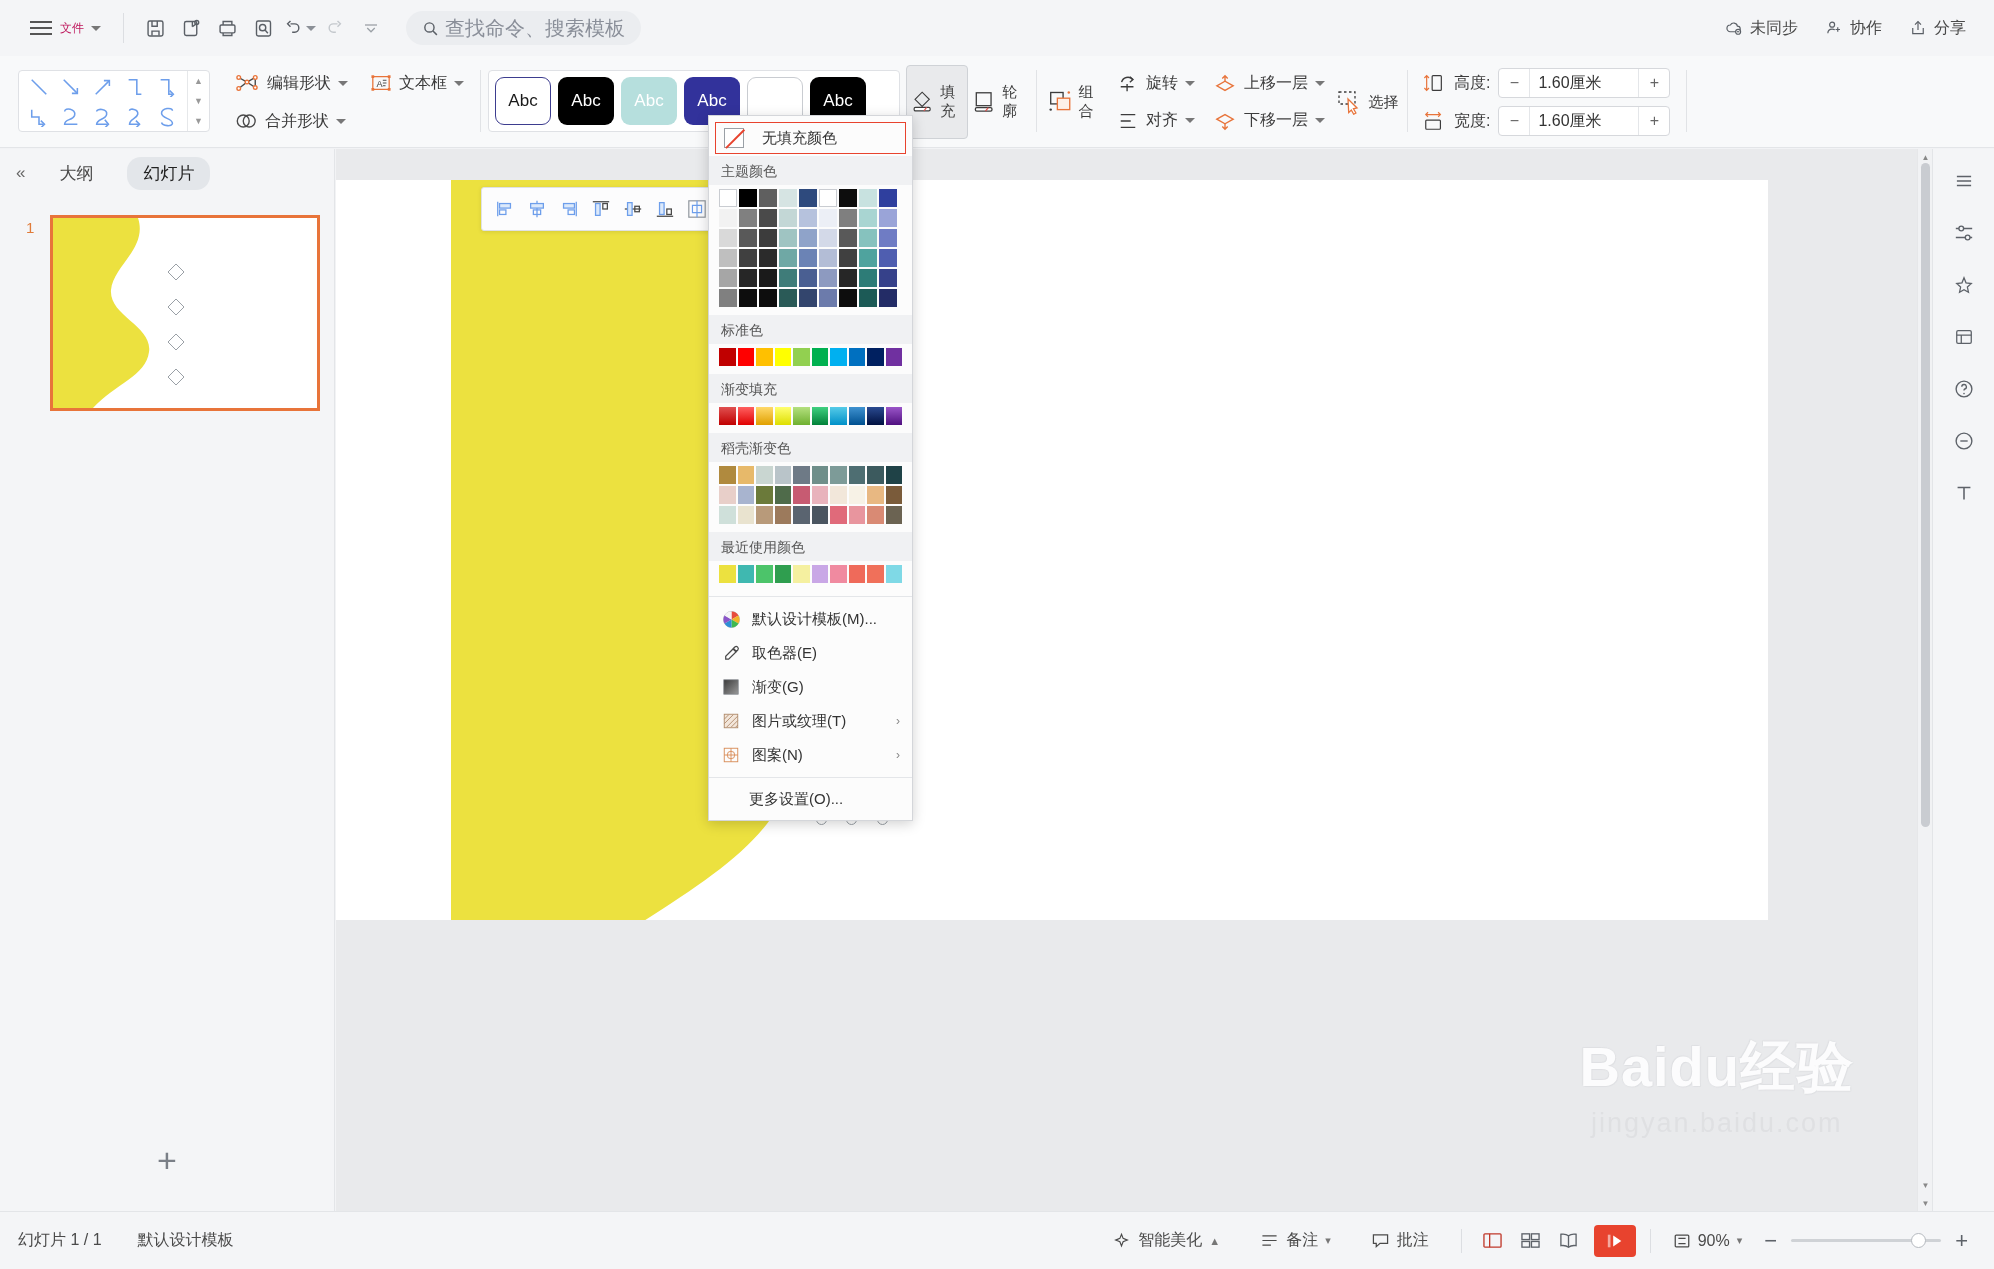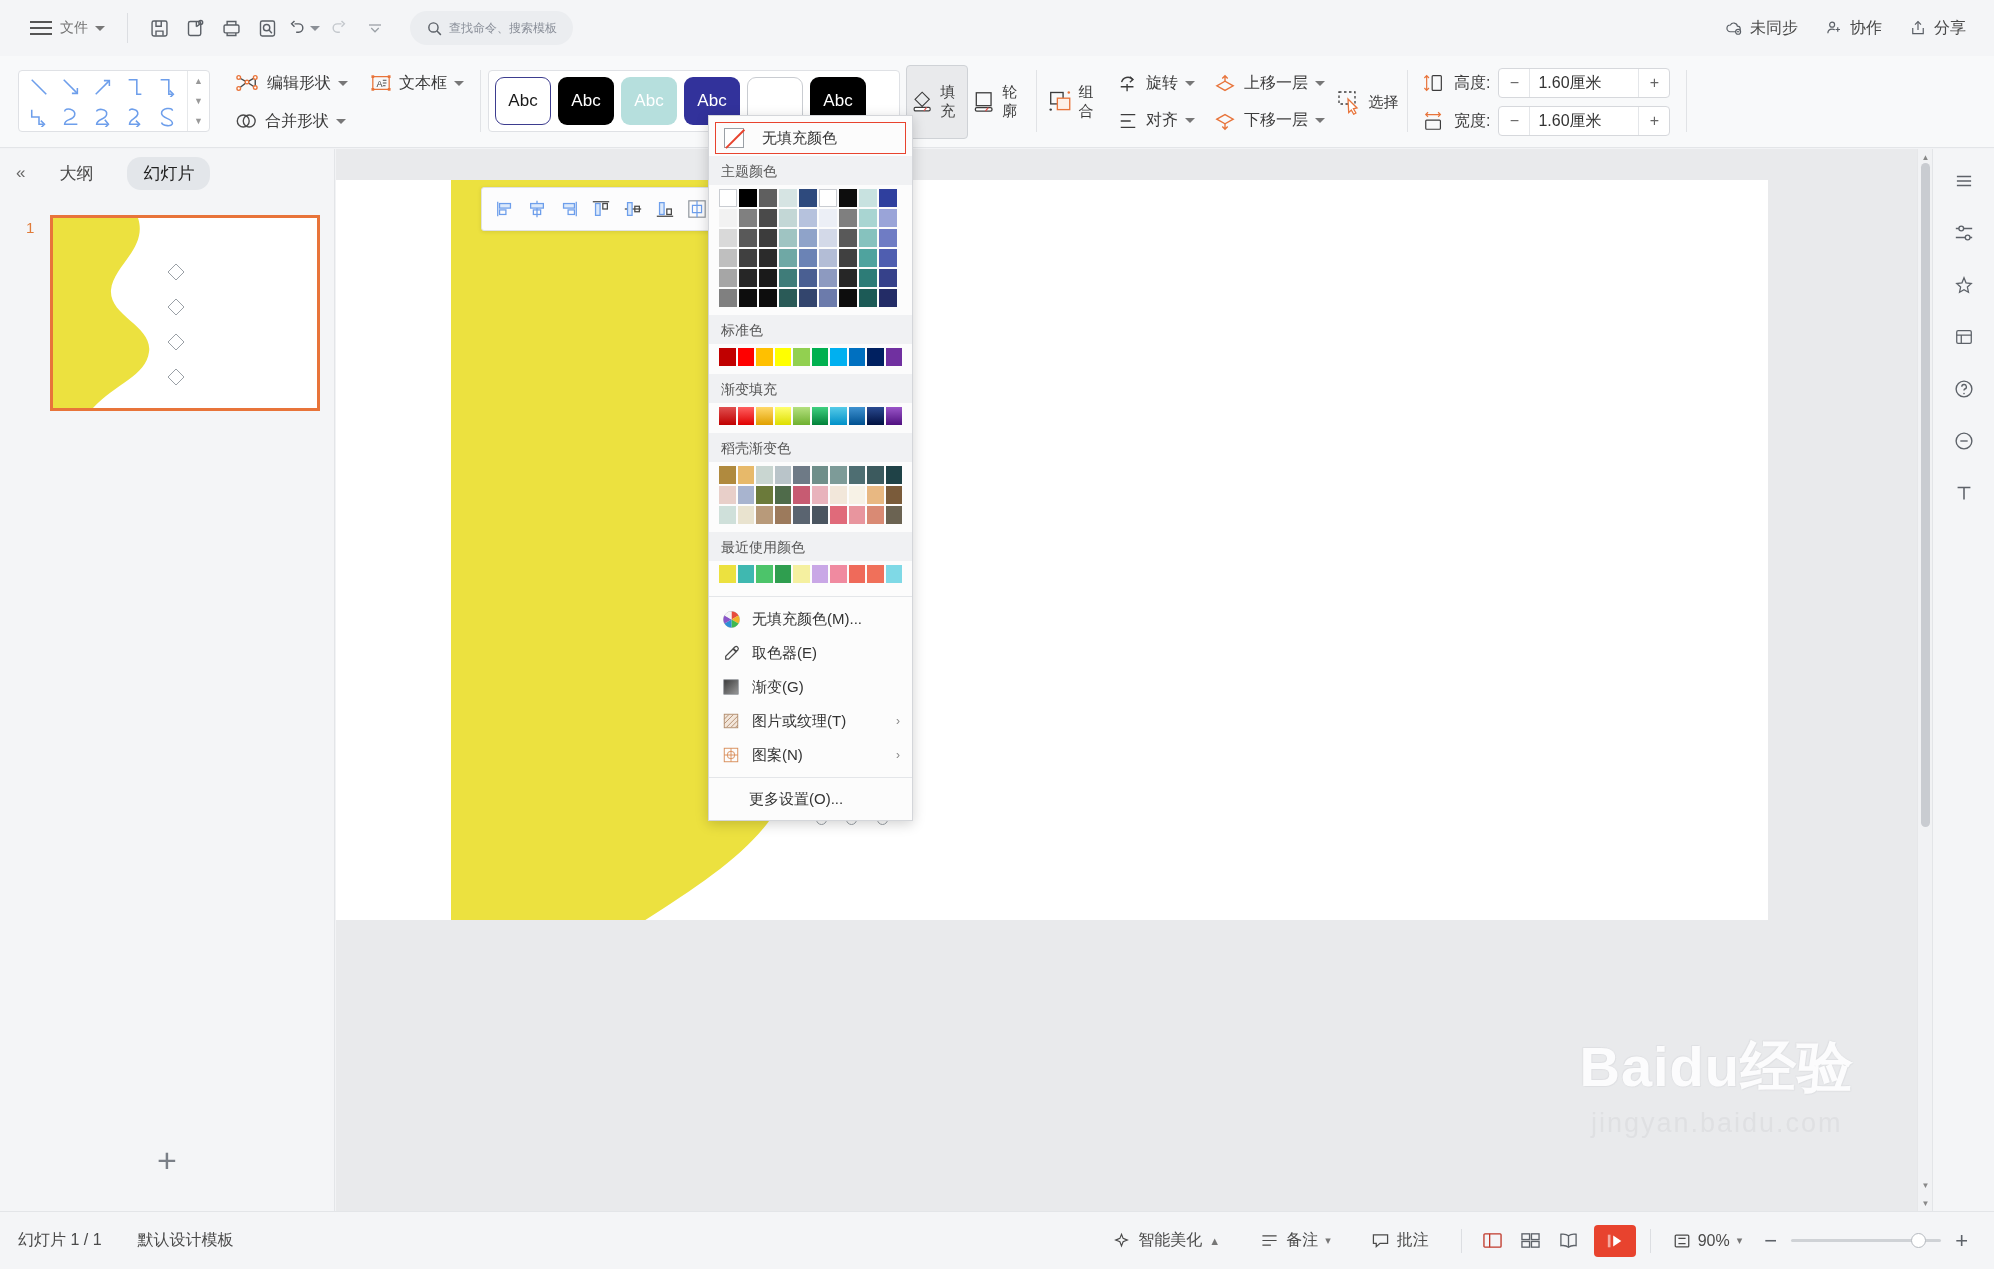"文件" .file-btn span.lbl { color: #737373 -> #be185d; font-size: 14px -> 12px }
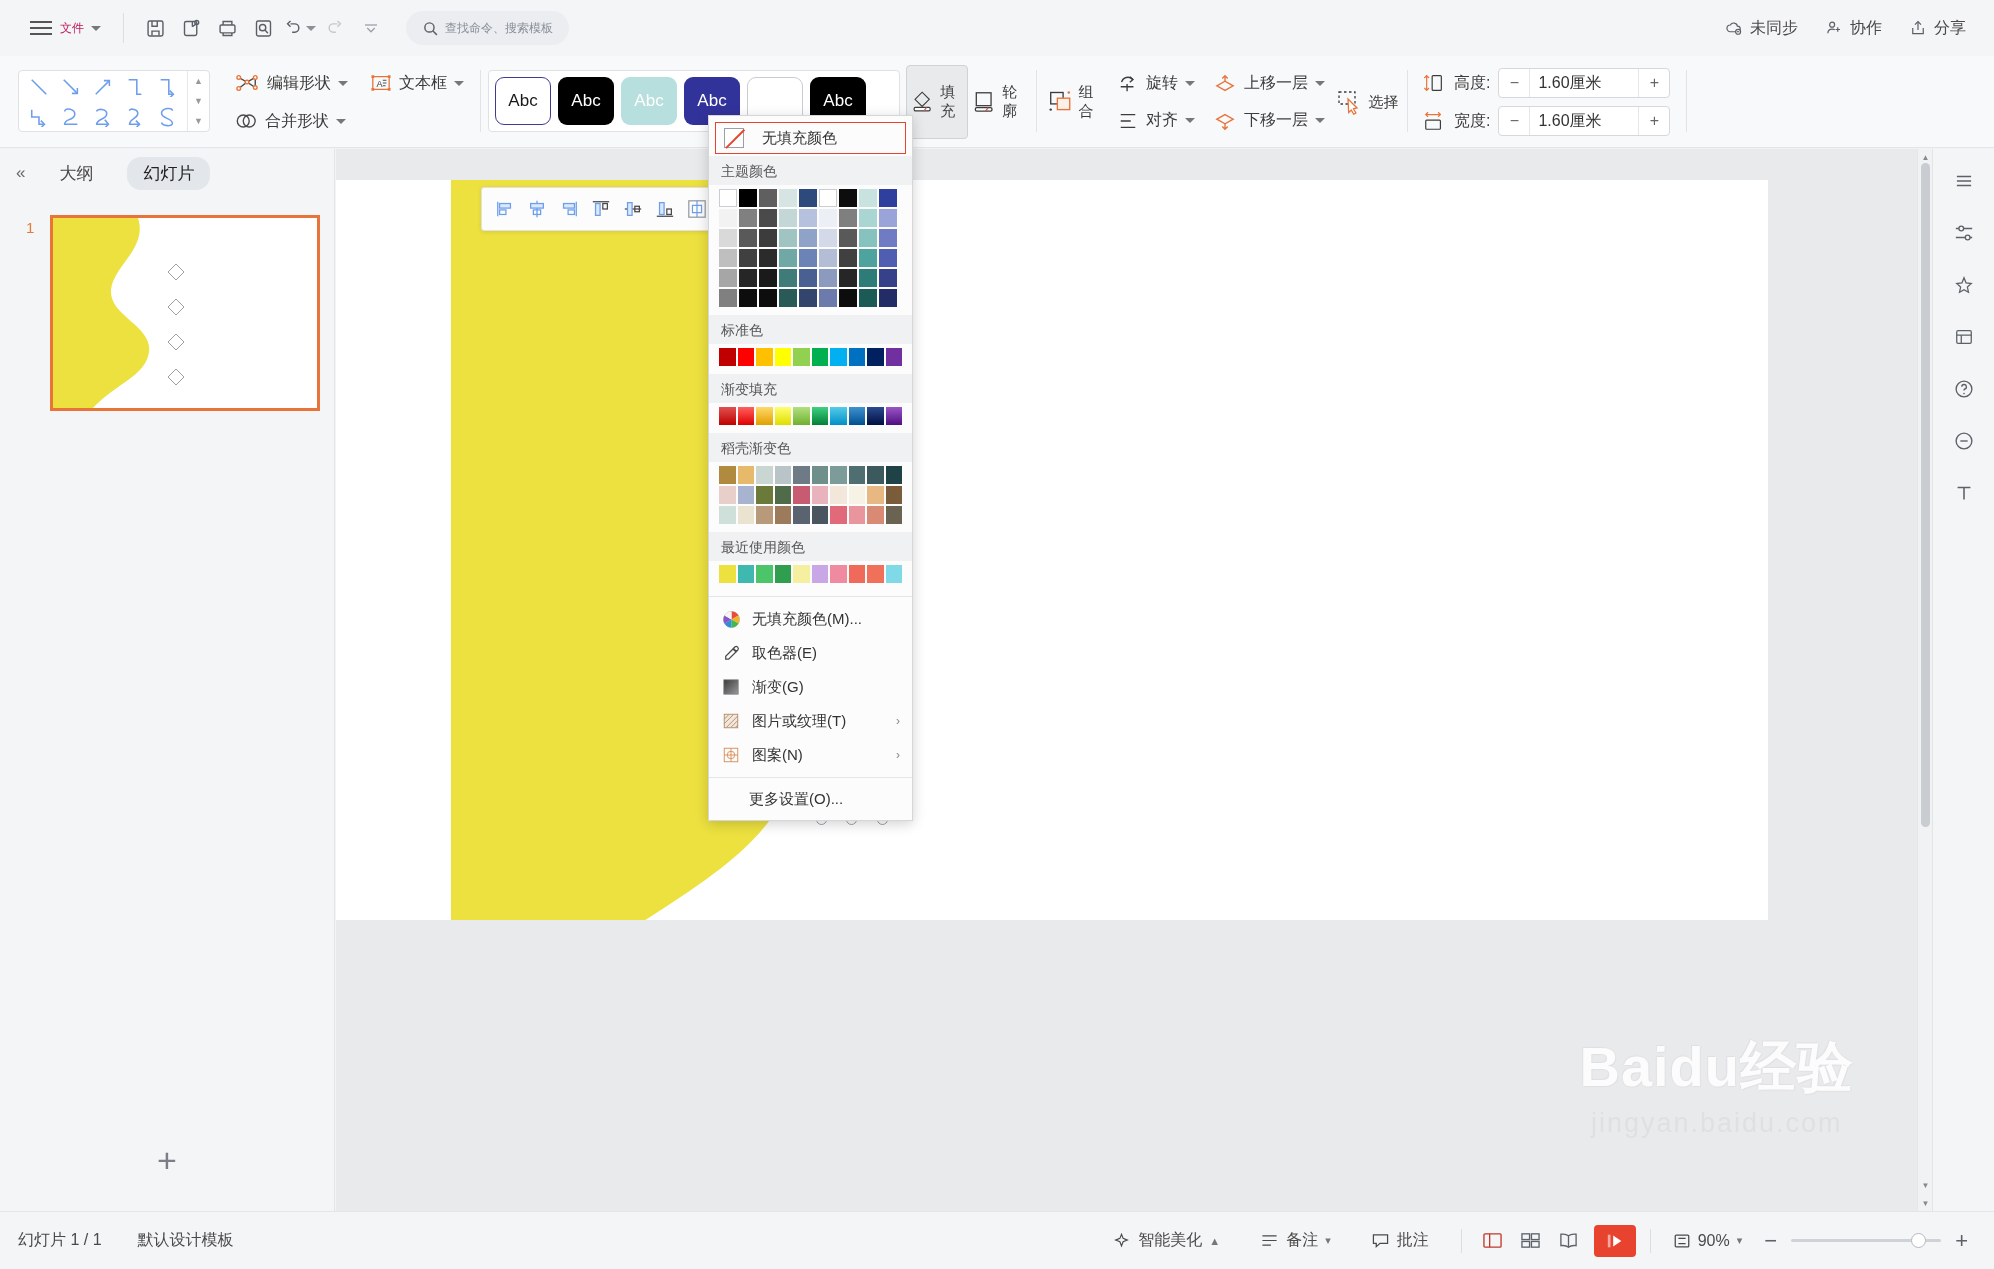"查找命令、搜索模板" .searchbox .ph { font-size: 12px -> 20px }
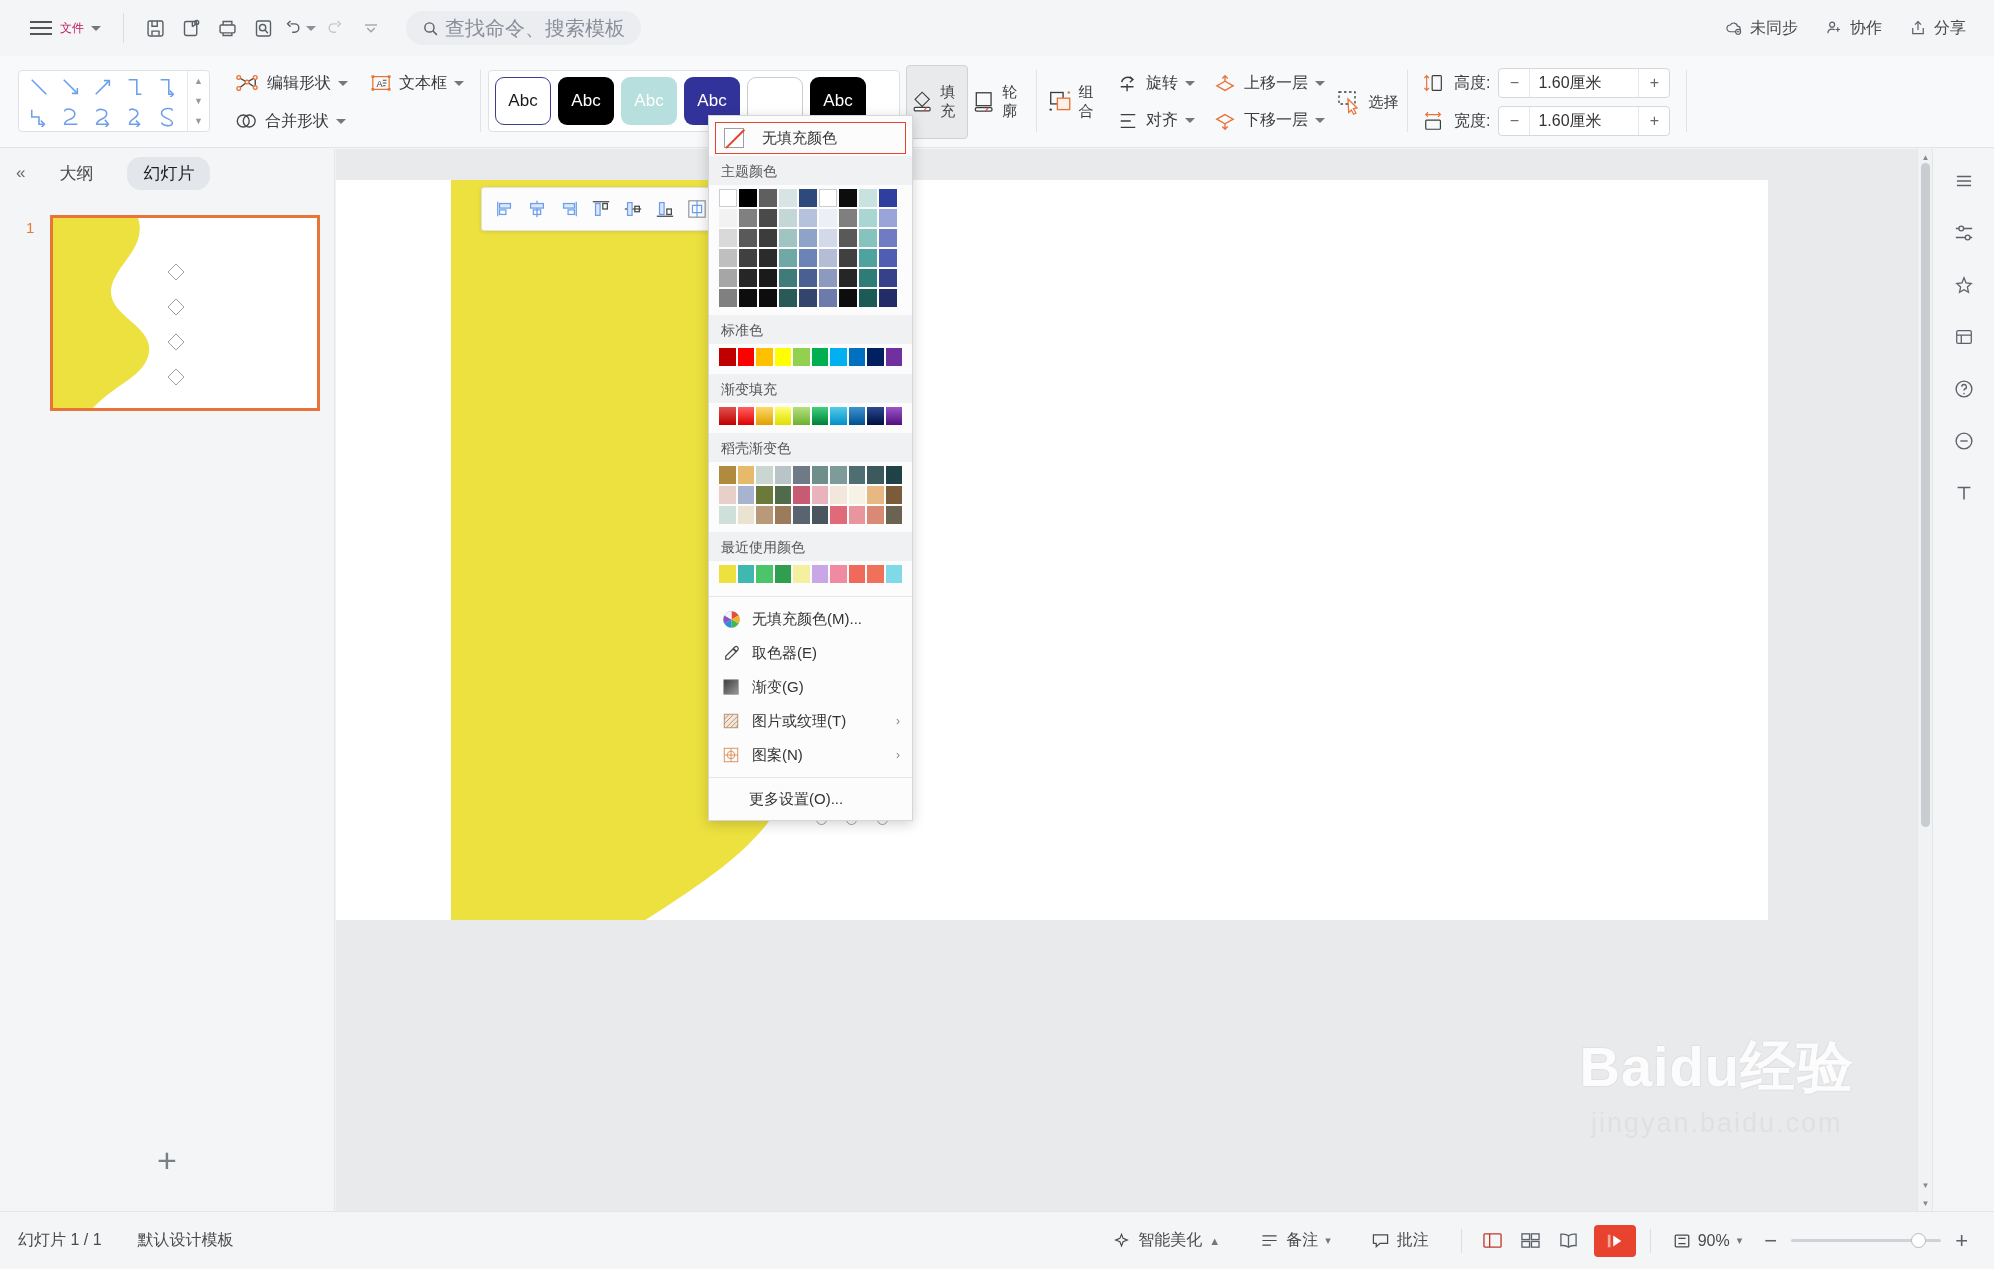"无填充颜色(M)..." span { text: 无填充颜色 -> 默认设计模板 }
